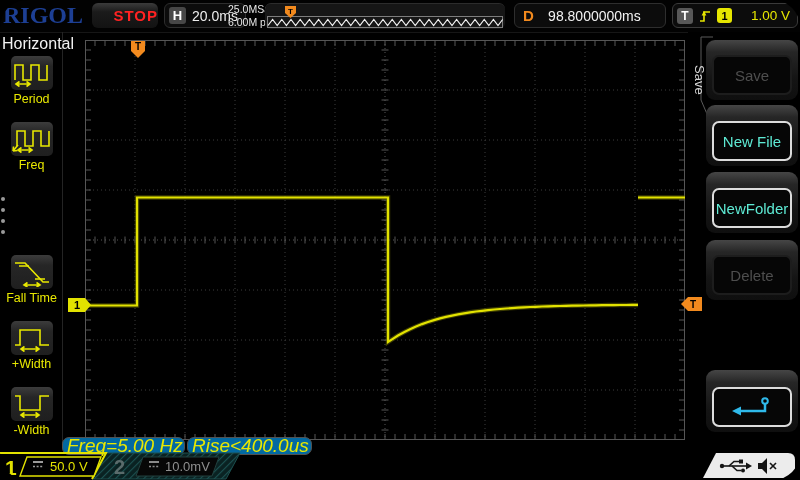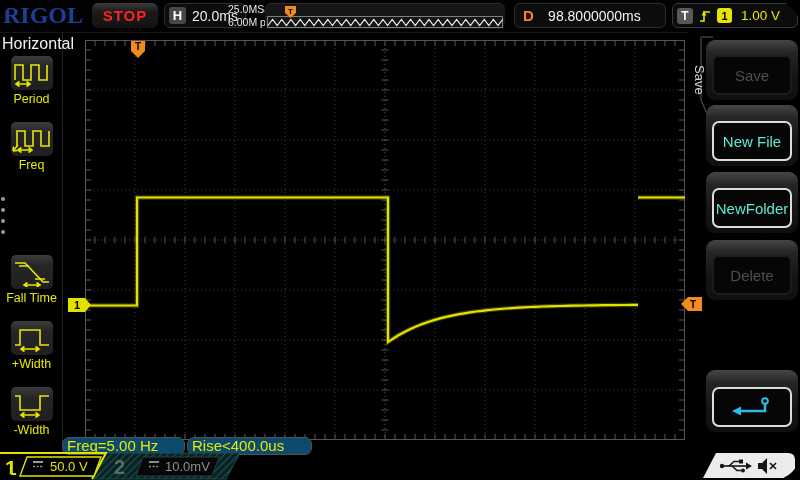"STOP" .stopbox { justify-content: center -> flex-end }
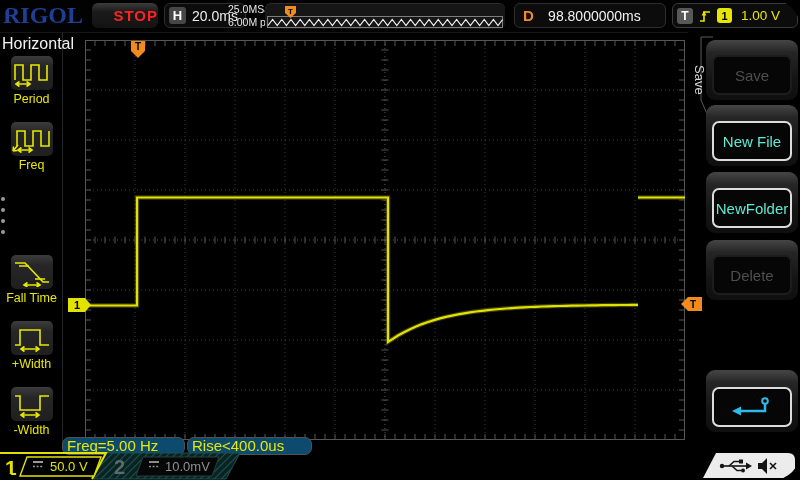"1.00 V" .tval { margin-left: 4px -> 14px }
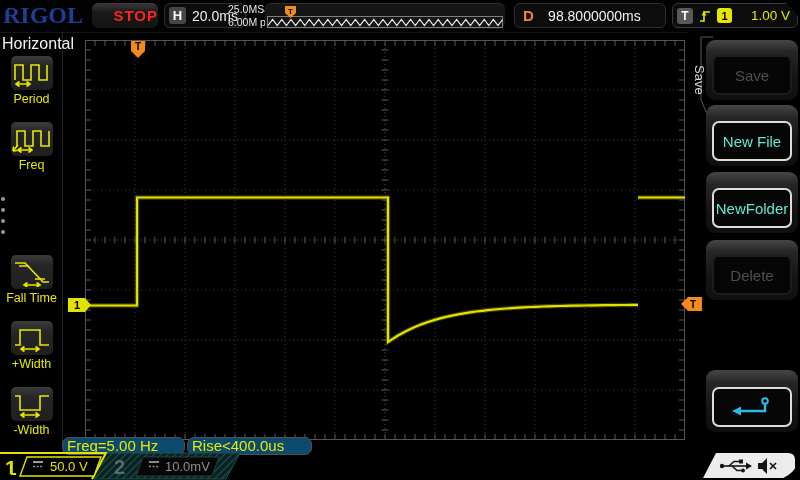"Freq=5.00 Hz" .meas { background: #0c4a6e -> #0369a1; font-size: 15px -> 19px; font-style: none -> italic }
